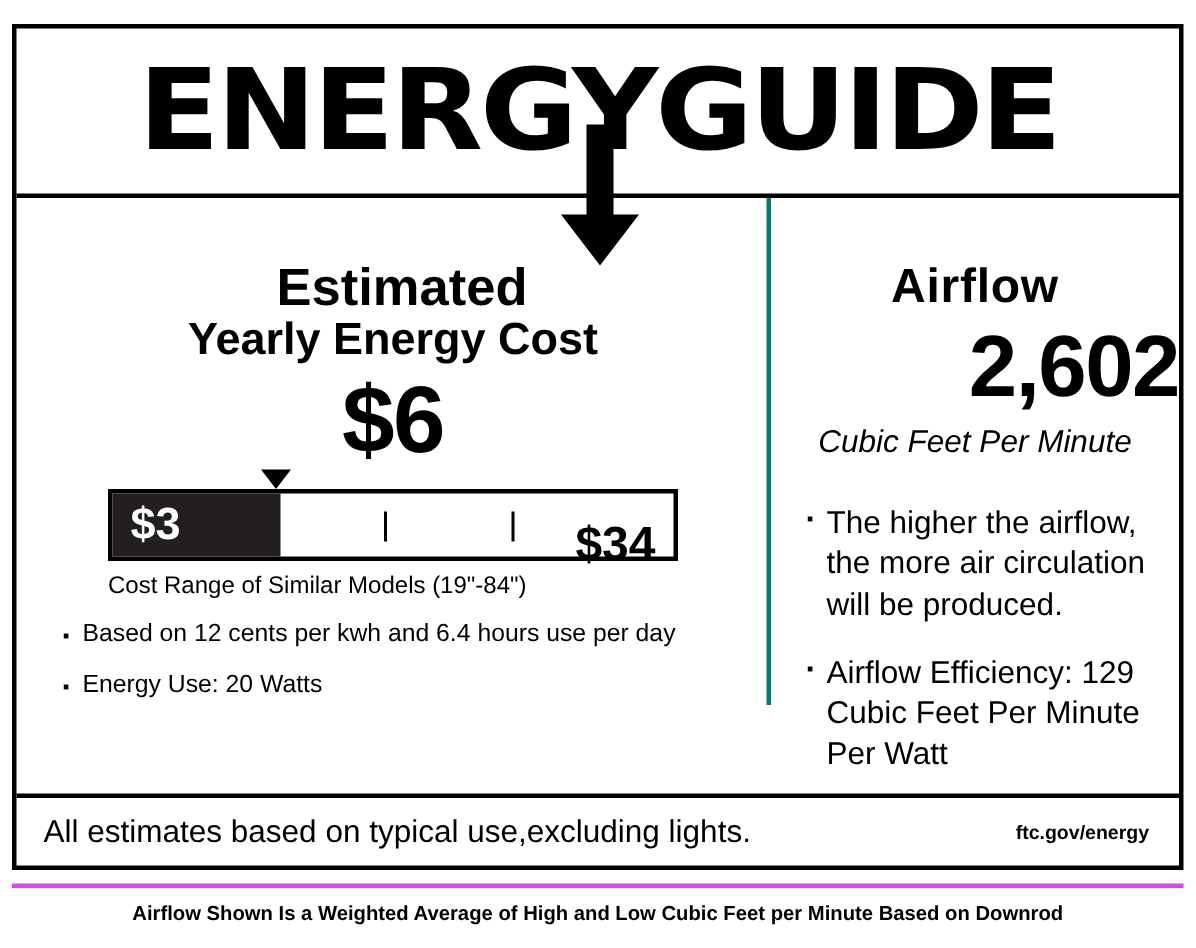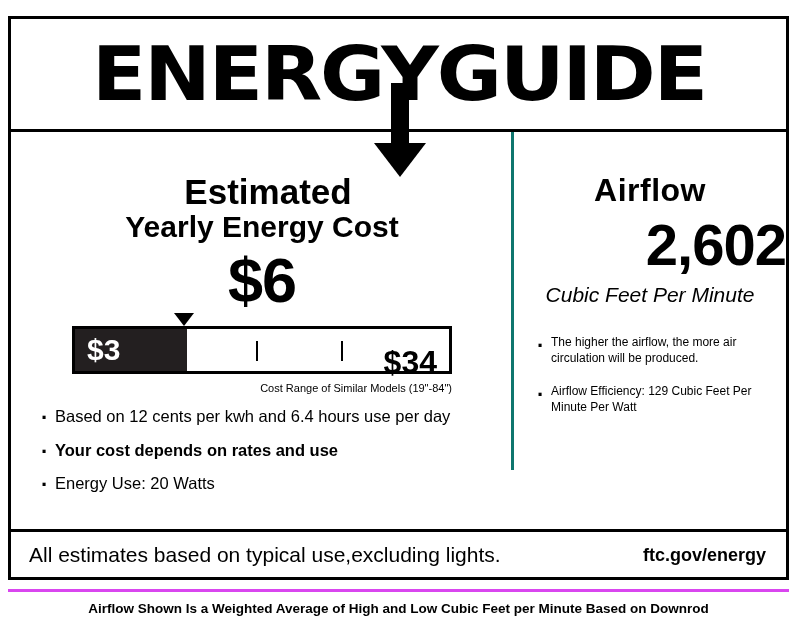"The higher the airflow, the" .bullets-right li { font-size: 12px -> 21px }
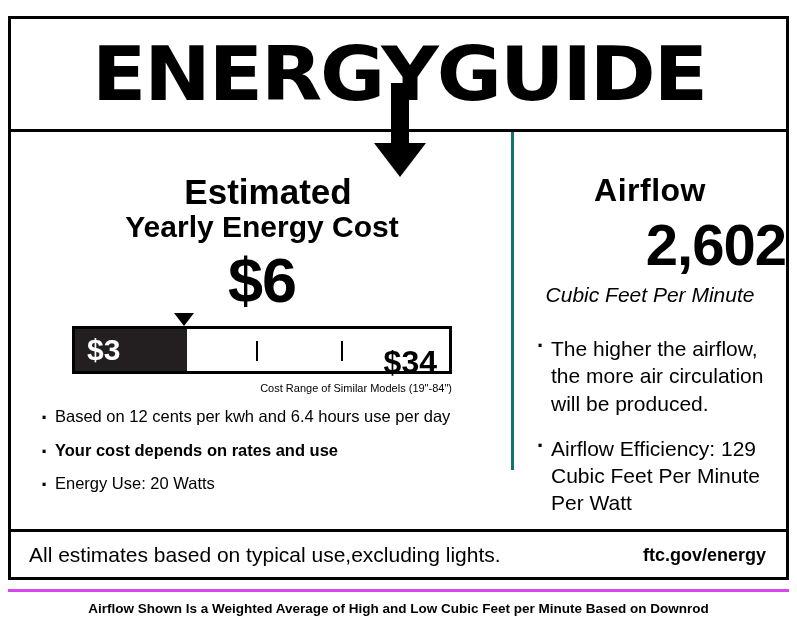"Cost Range of Similar Models" .range-caption { font-size: 11px -> 16px; text-align: right -> left }
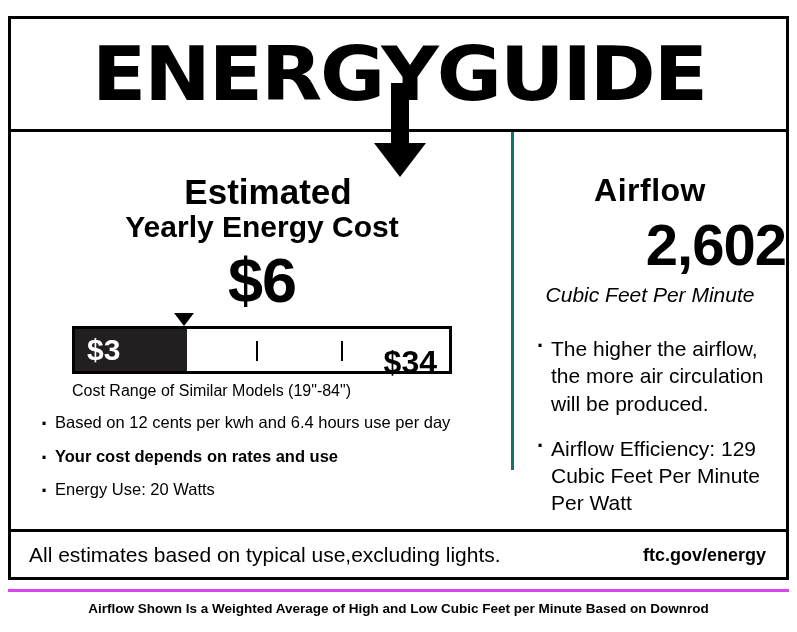"Your cost depends on rates" li.bold { html: <li>Your cost depends on rates and use</li> -> none }
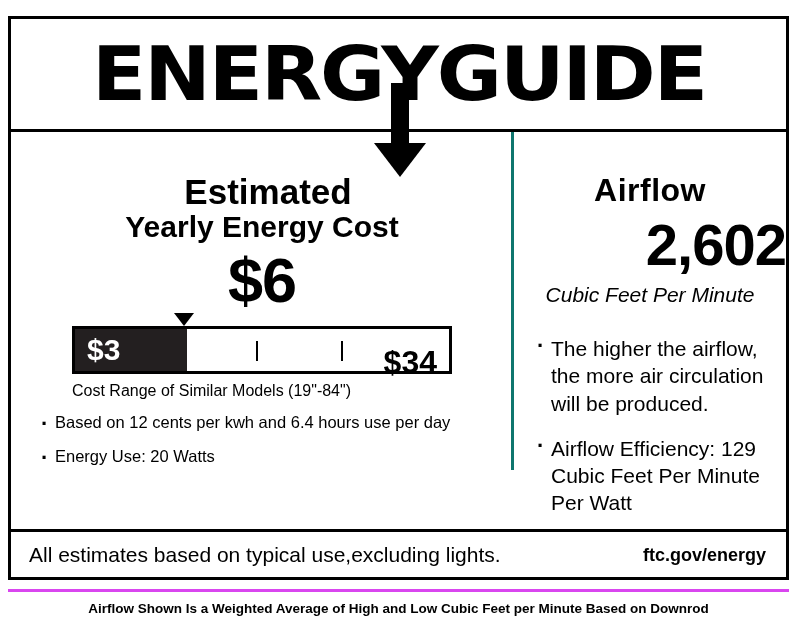"ftc.gov/energy" .footer-url { font-size: 18px -> 13px }
